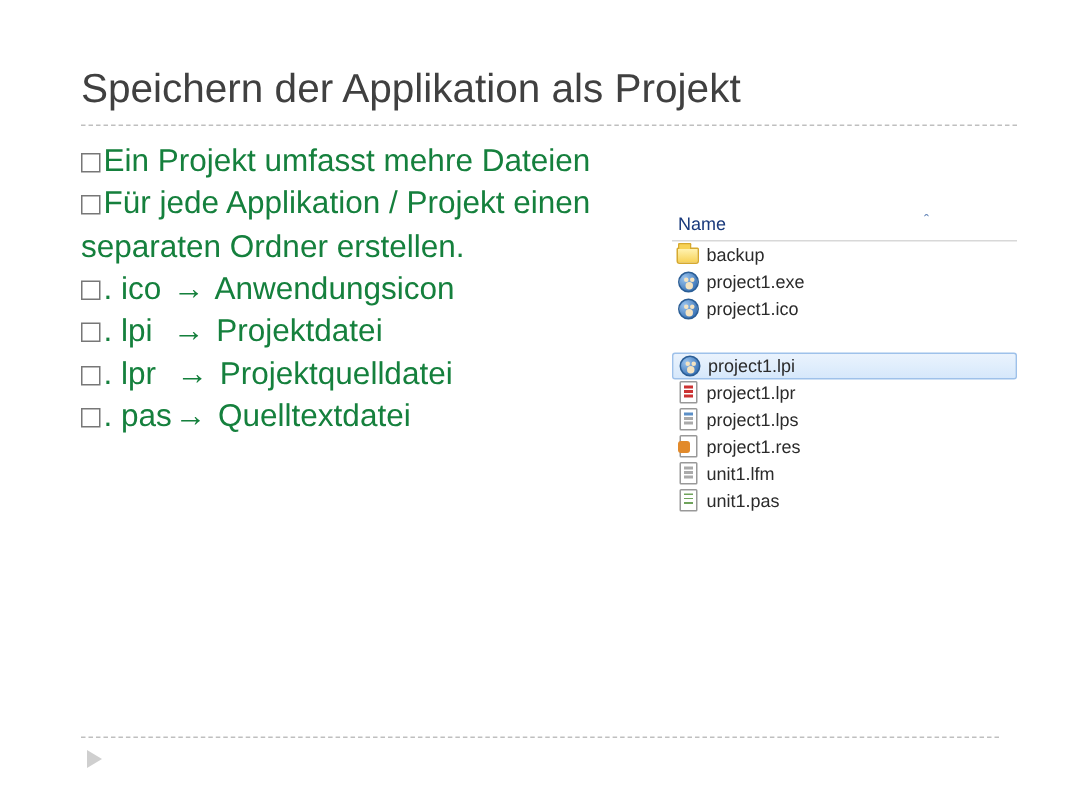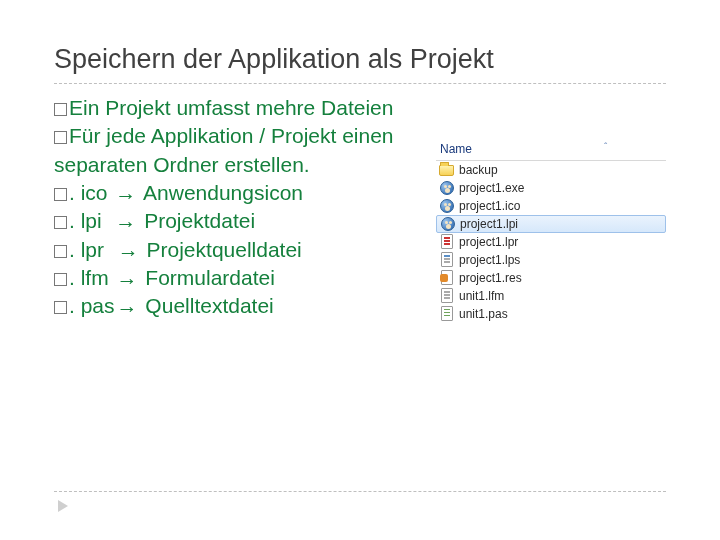"Speichern der Applikation als Projekt" .slide { padding: 44px 54px 0 54px -> 44px 42px 0 54px }
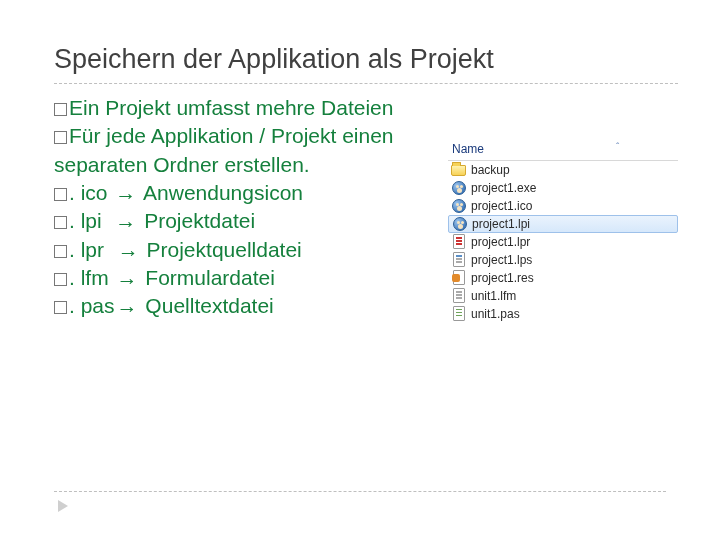"project1.lpi" .file-row.sel { margin-top: none -> 20px }
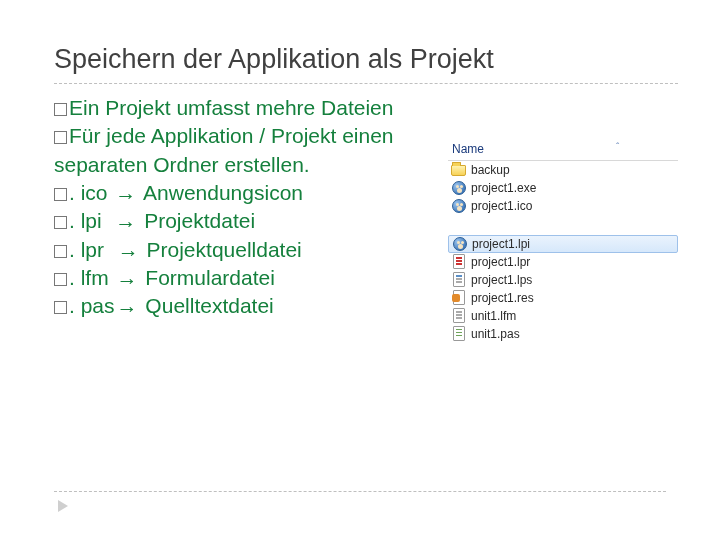". lfm → Formulardatei" div.line { html: <div> <span></span><span>. lfm</span> <span>→</span><span> Formulardatei</span> </div> -> none }
